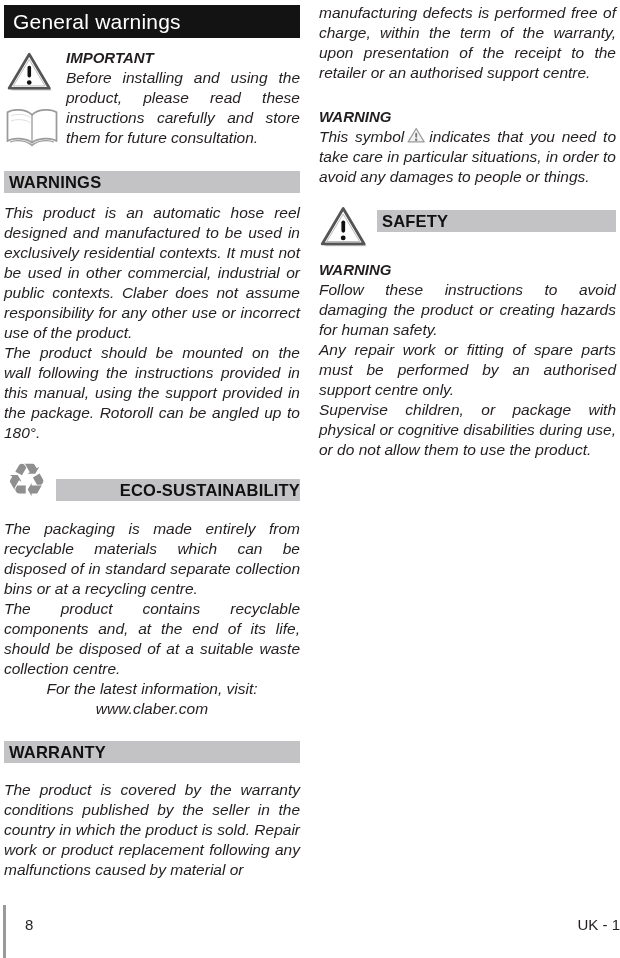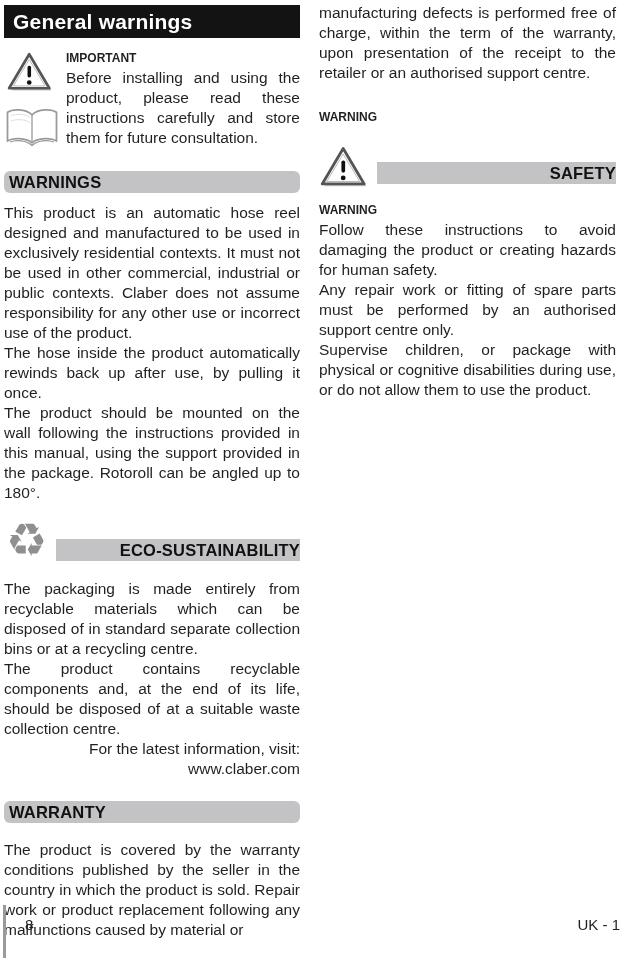"General warnings" .title-bar { font-weight: bold -> normal }
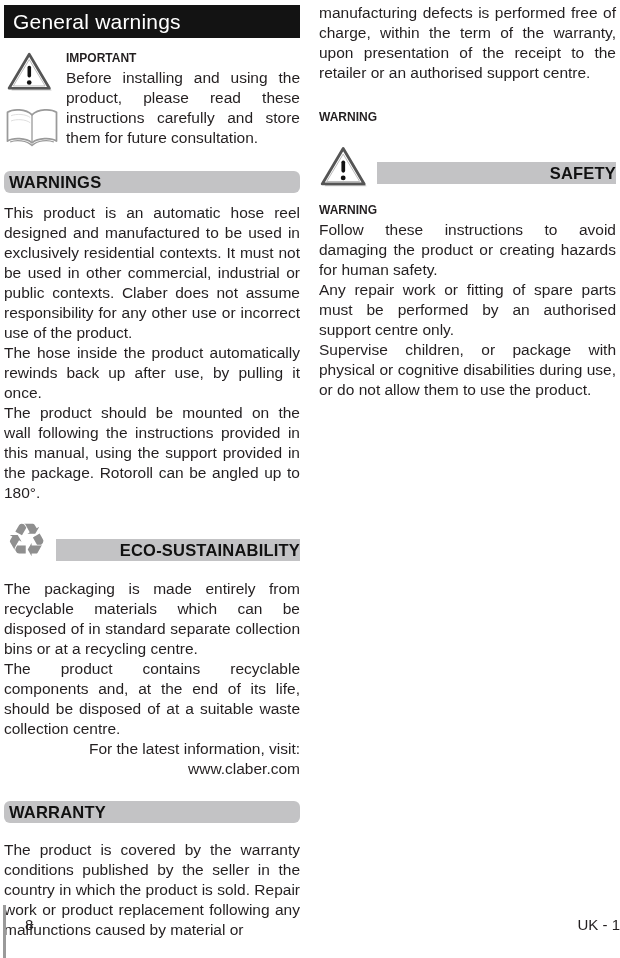"manufacturing defects is performed free" p { font-style: none -> italic }
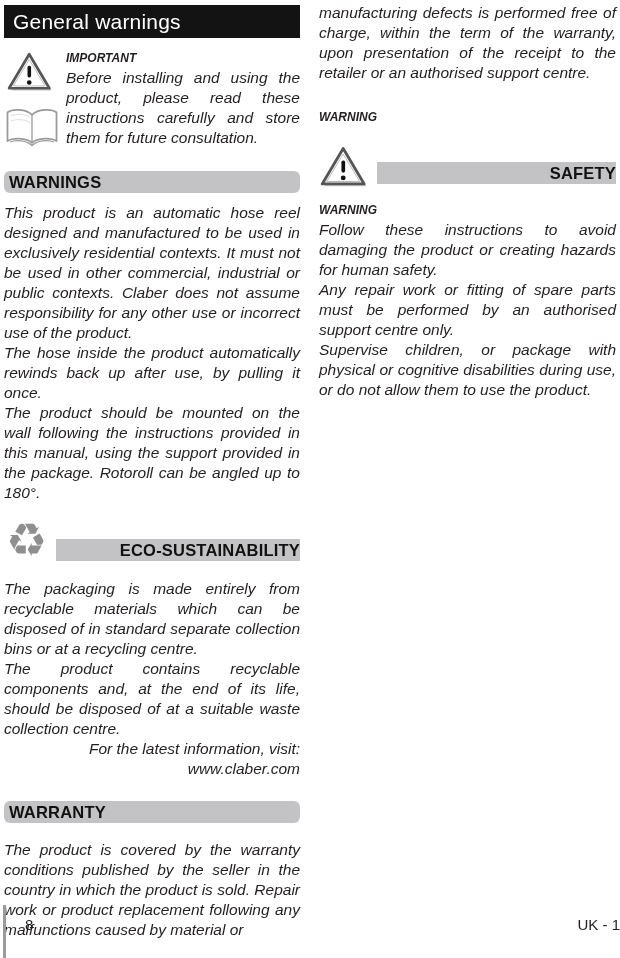"IMPORTANT" .bold-head { font-size: 12px -> 15px }
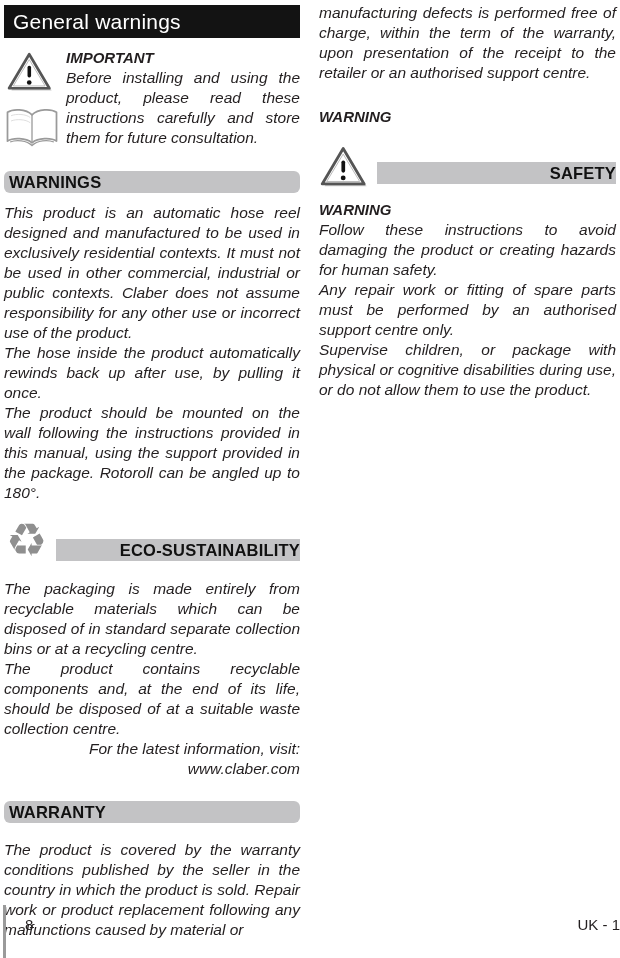"This symbol indicates that you" p { html: none -> <p><span>This symbol</span><svg> <path></path> <rect></rect> <circle></circle> </svg><span>indicates that you need to take care in particular situations, in order to avoid any damages to people or things.</span></p> }
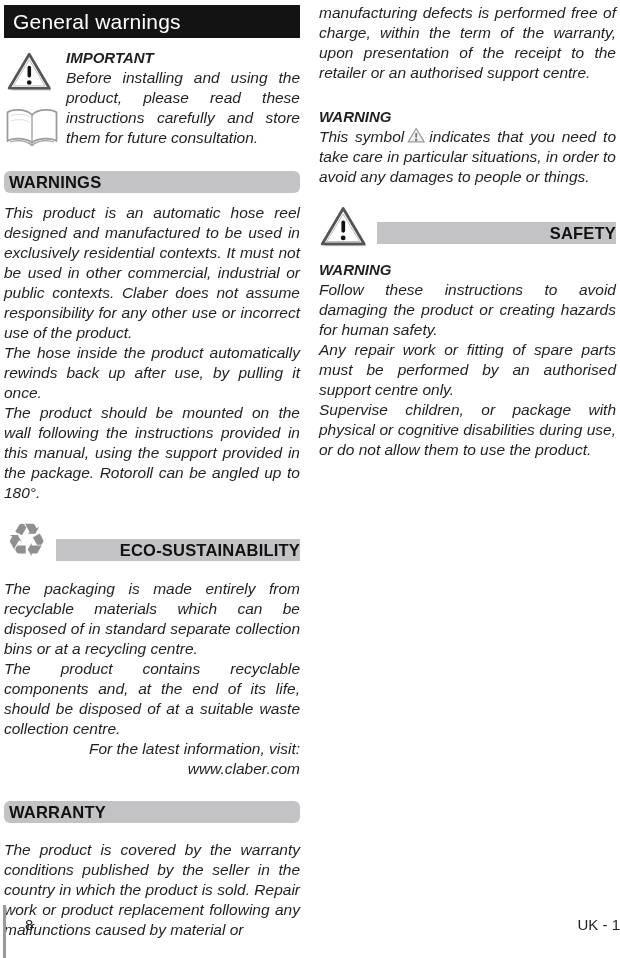"WARNINGS" .mt22 { border-radius: 6px -> none }
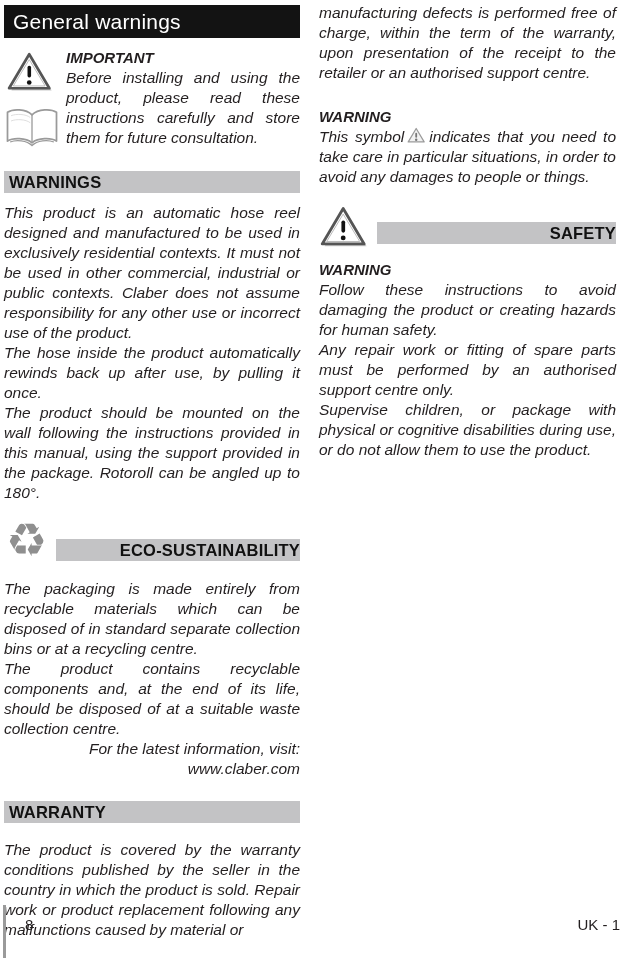"SAFETY" .safety-header .section-bar { margin-bottom: 6px -> 18px; text-align: right -> none }
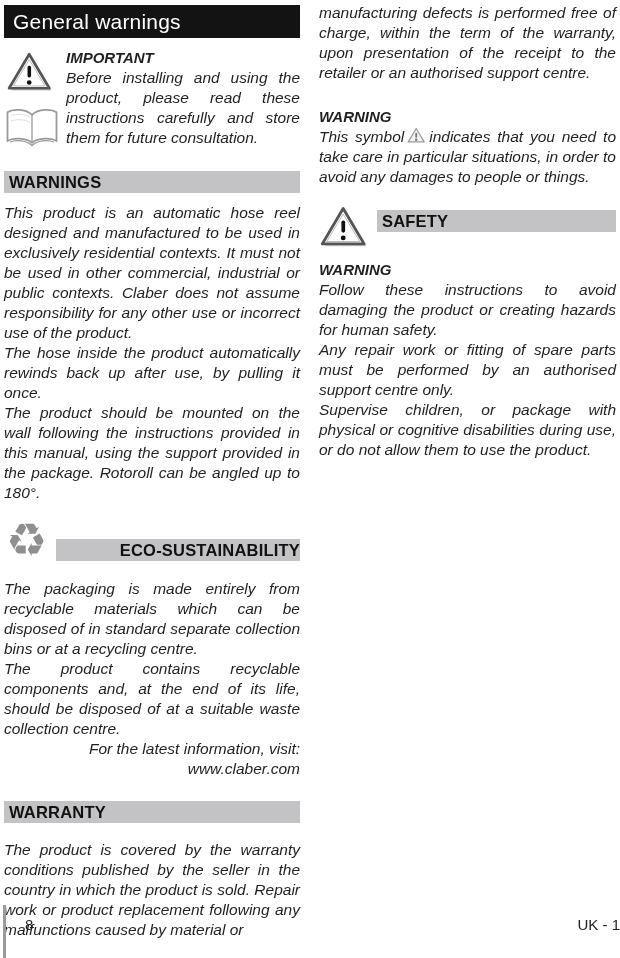"The hose inside the product" p { html: <p>The hose inside the product automatically rewinds back up after use, by pulling it once.</p> -> none }
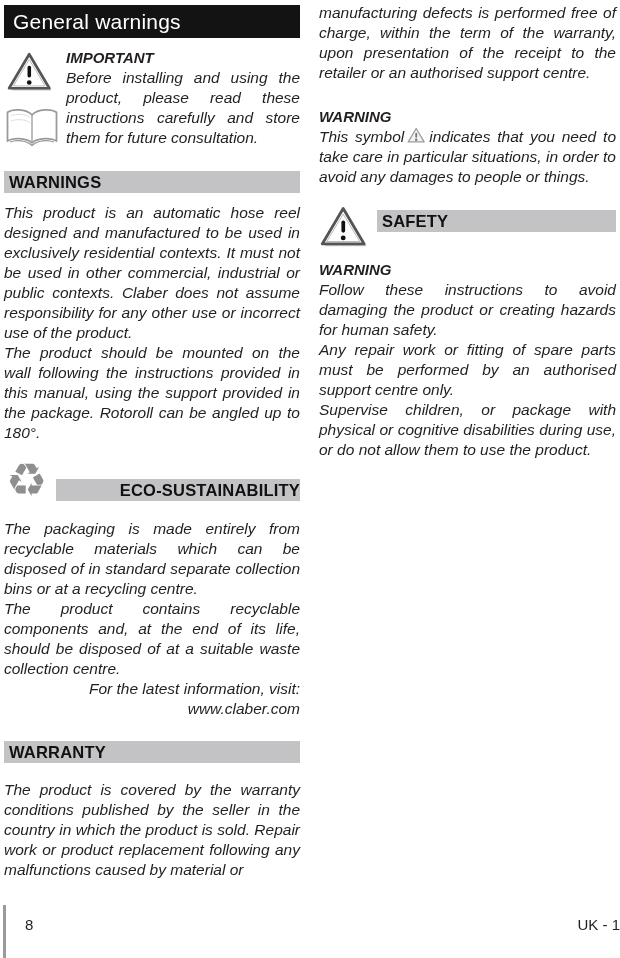"For the latest information, visit:" p.last-left { text-align: right -> center }
